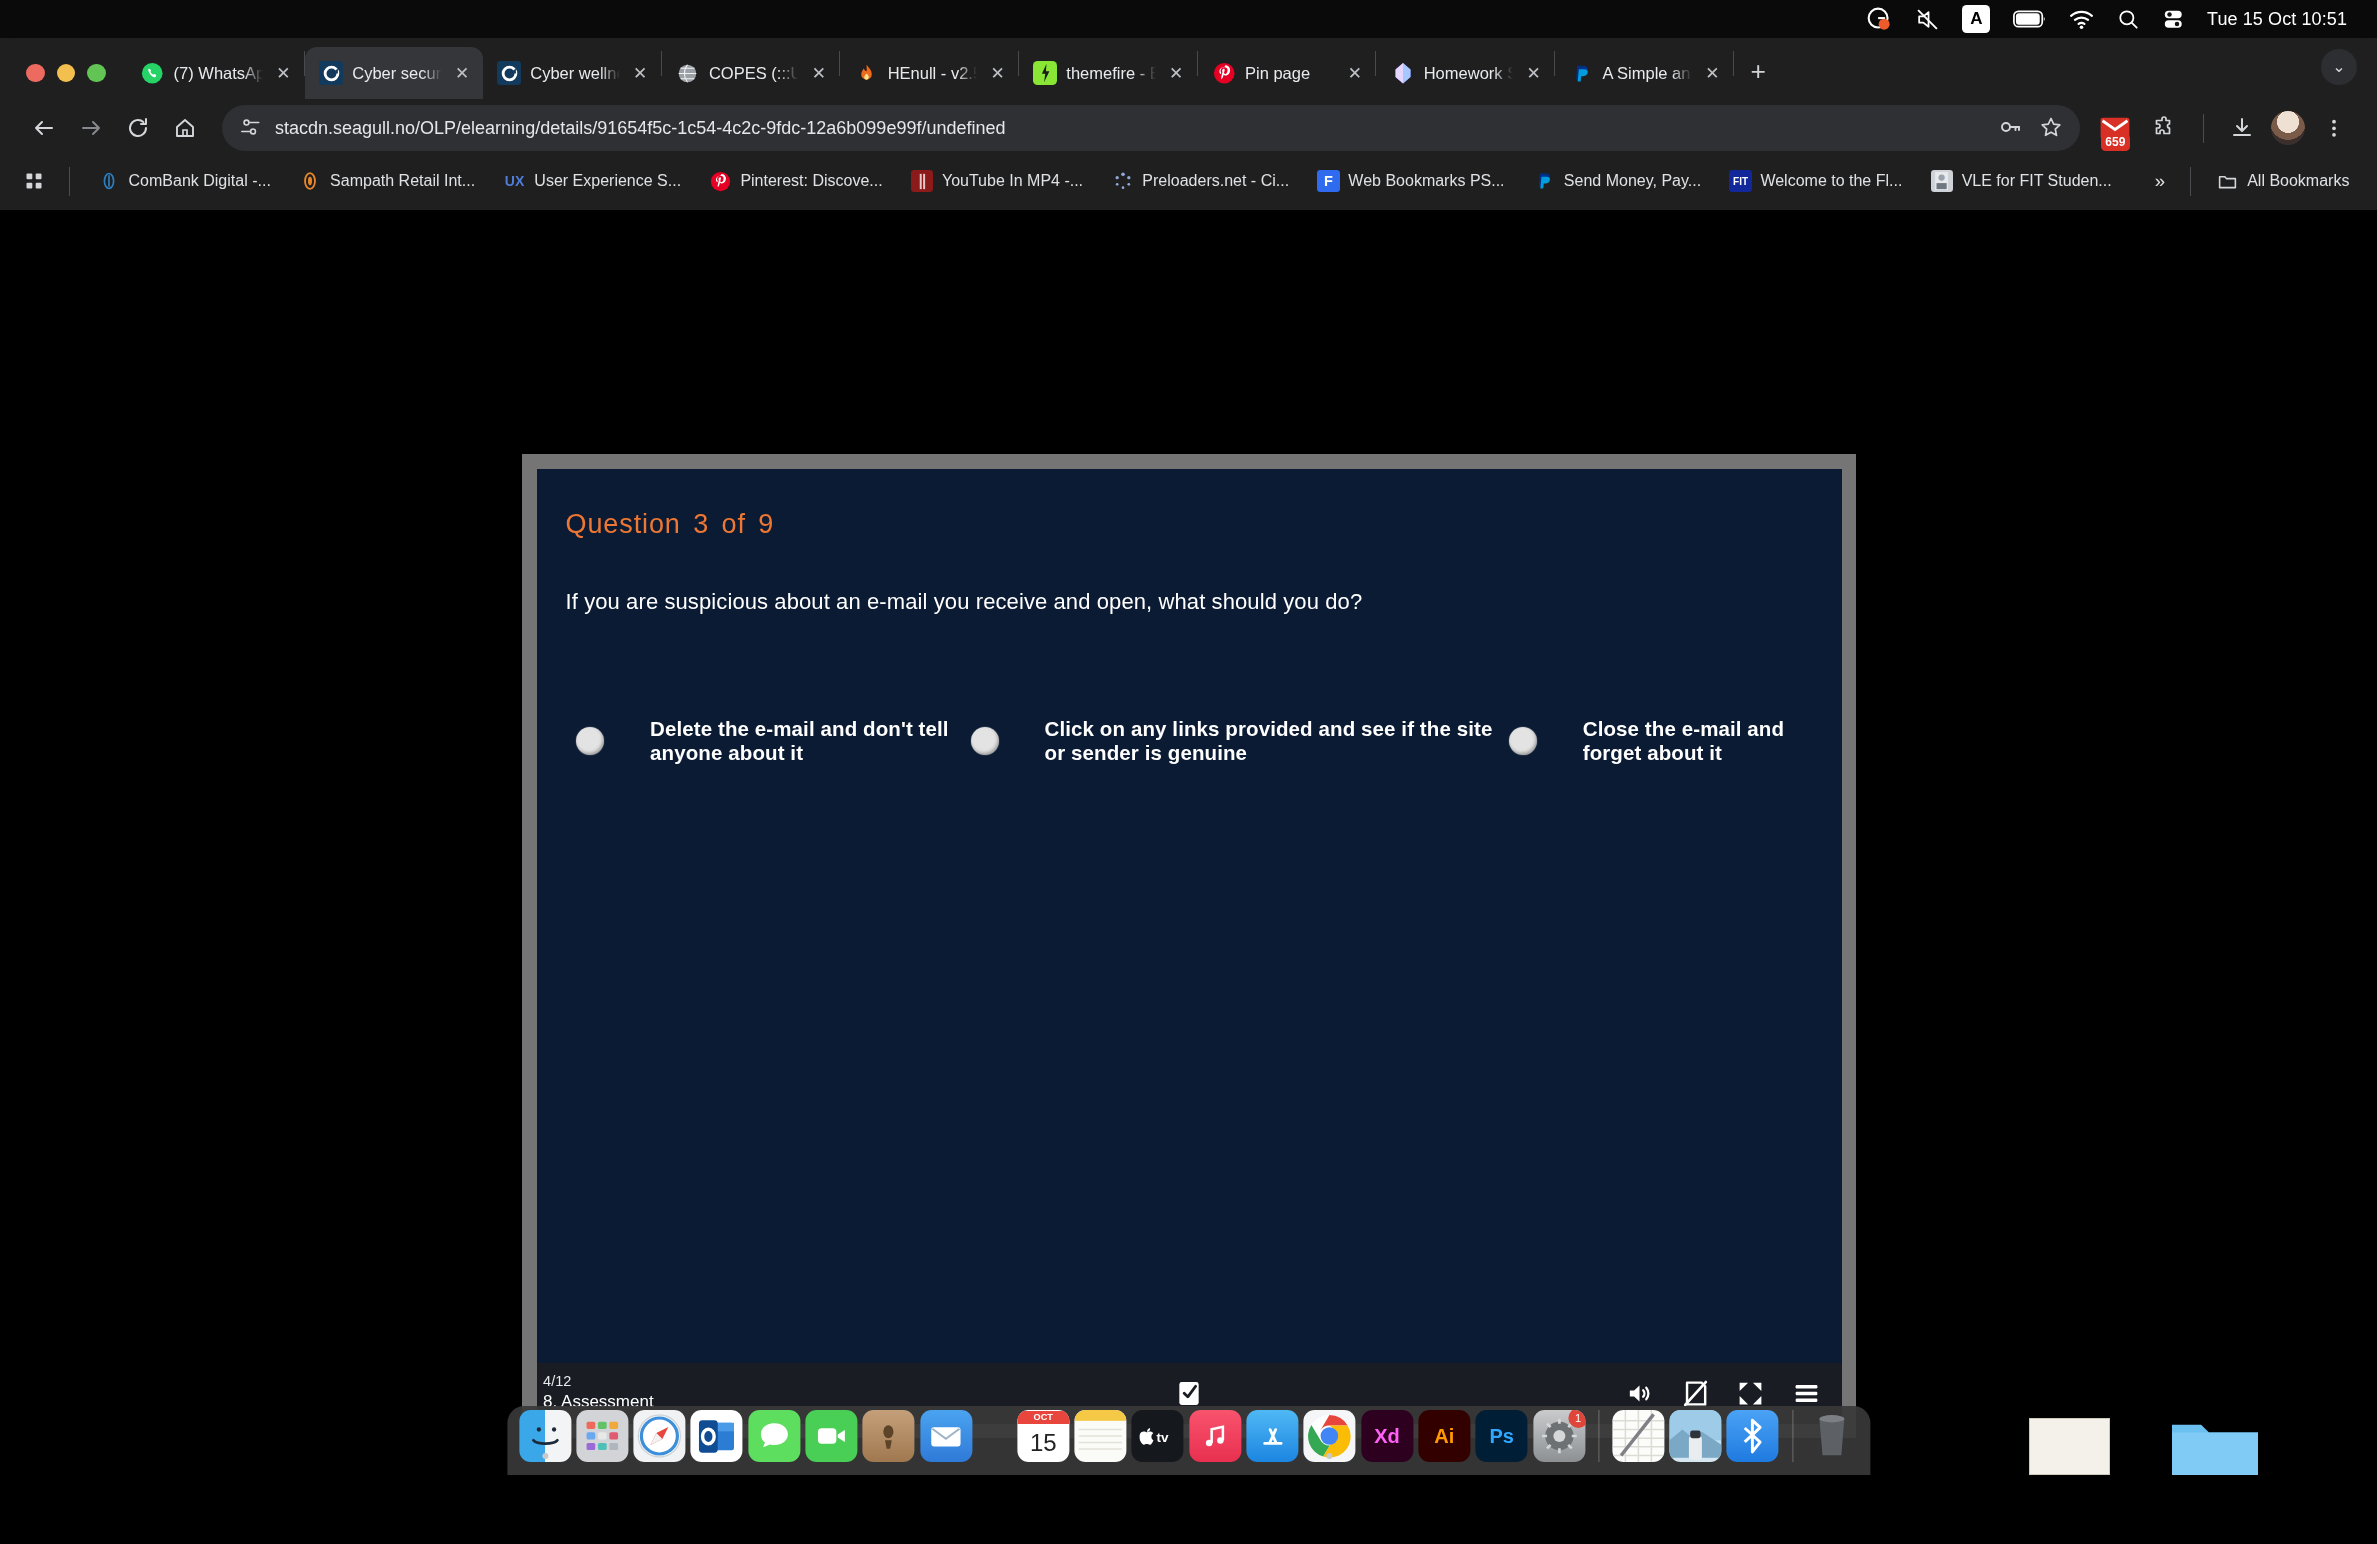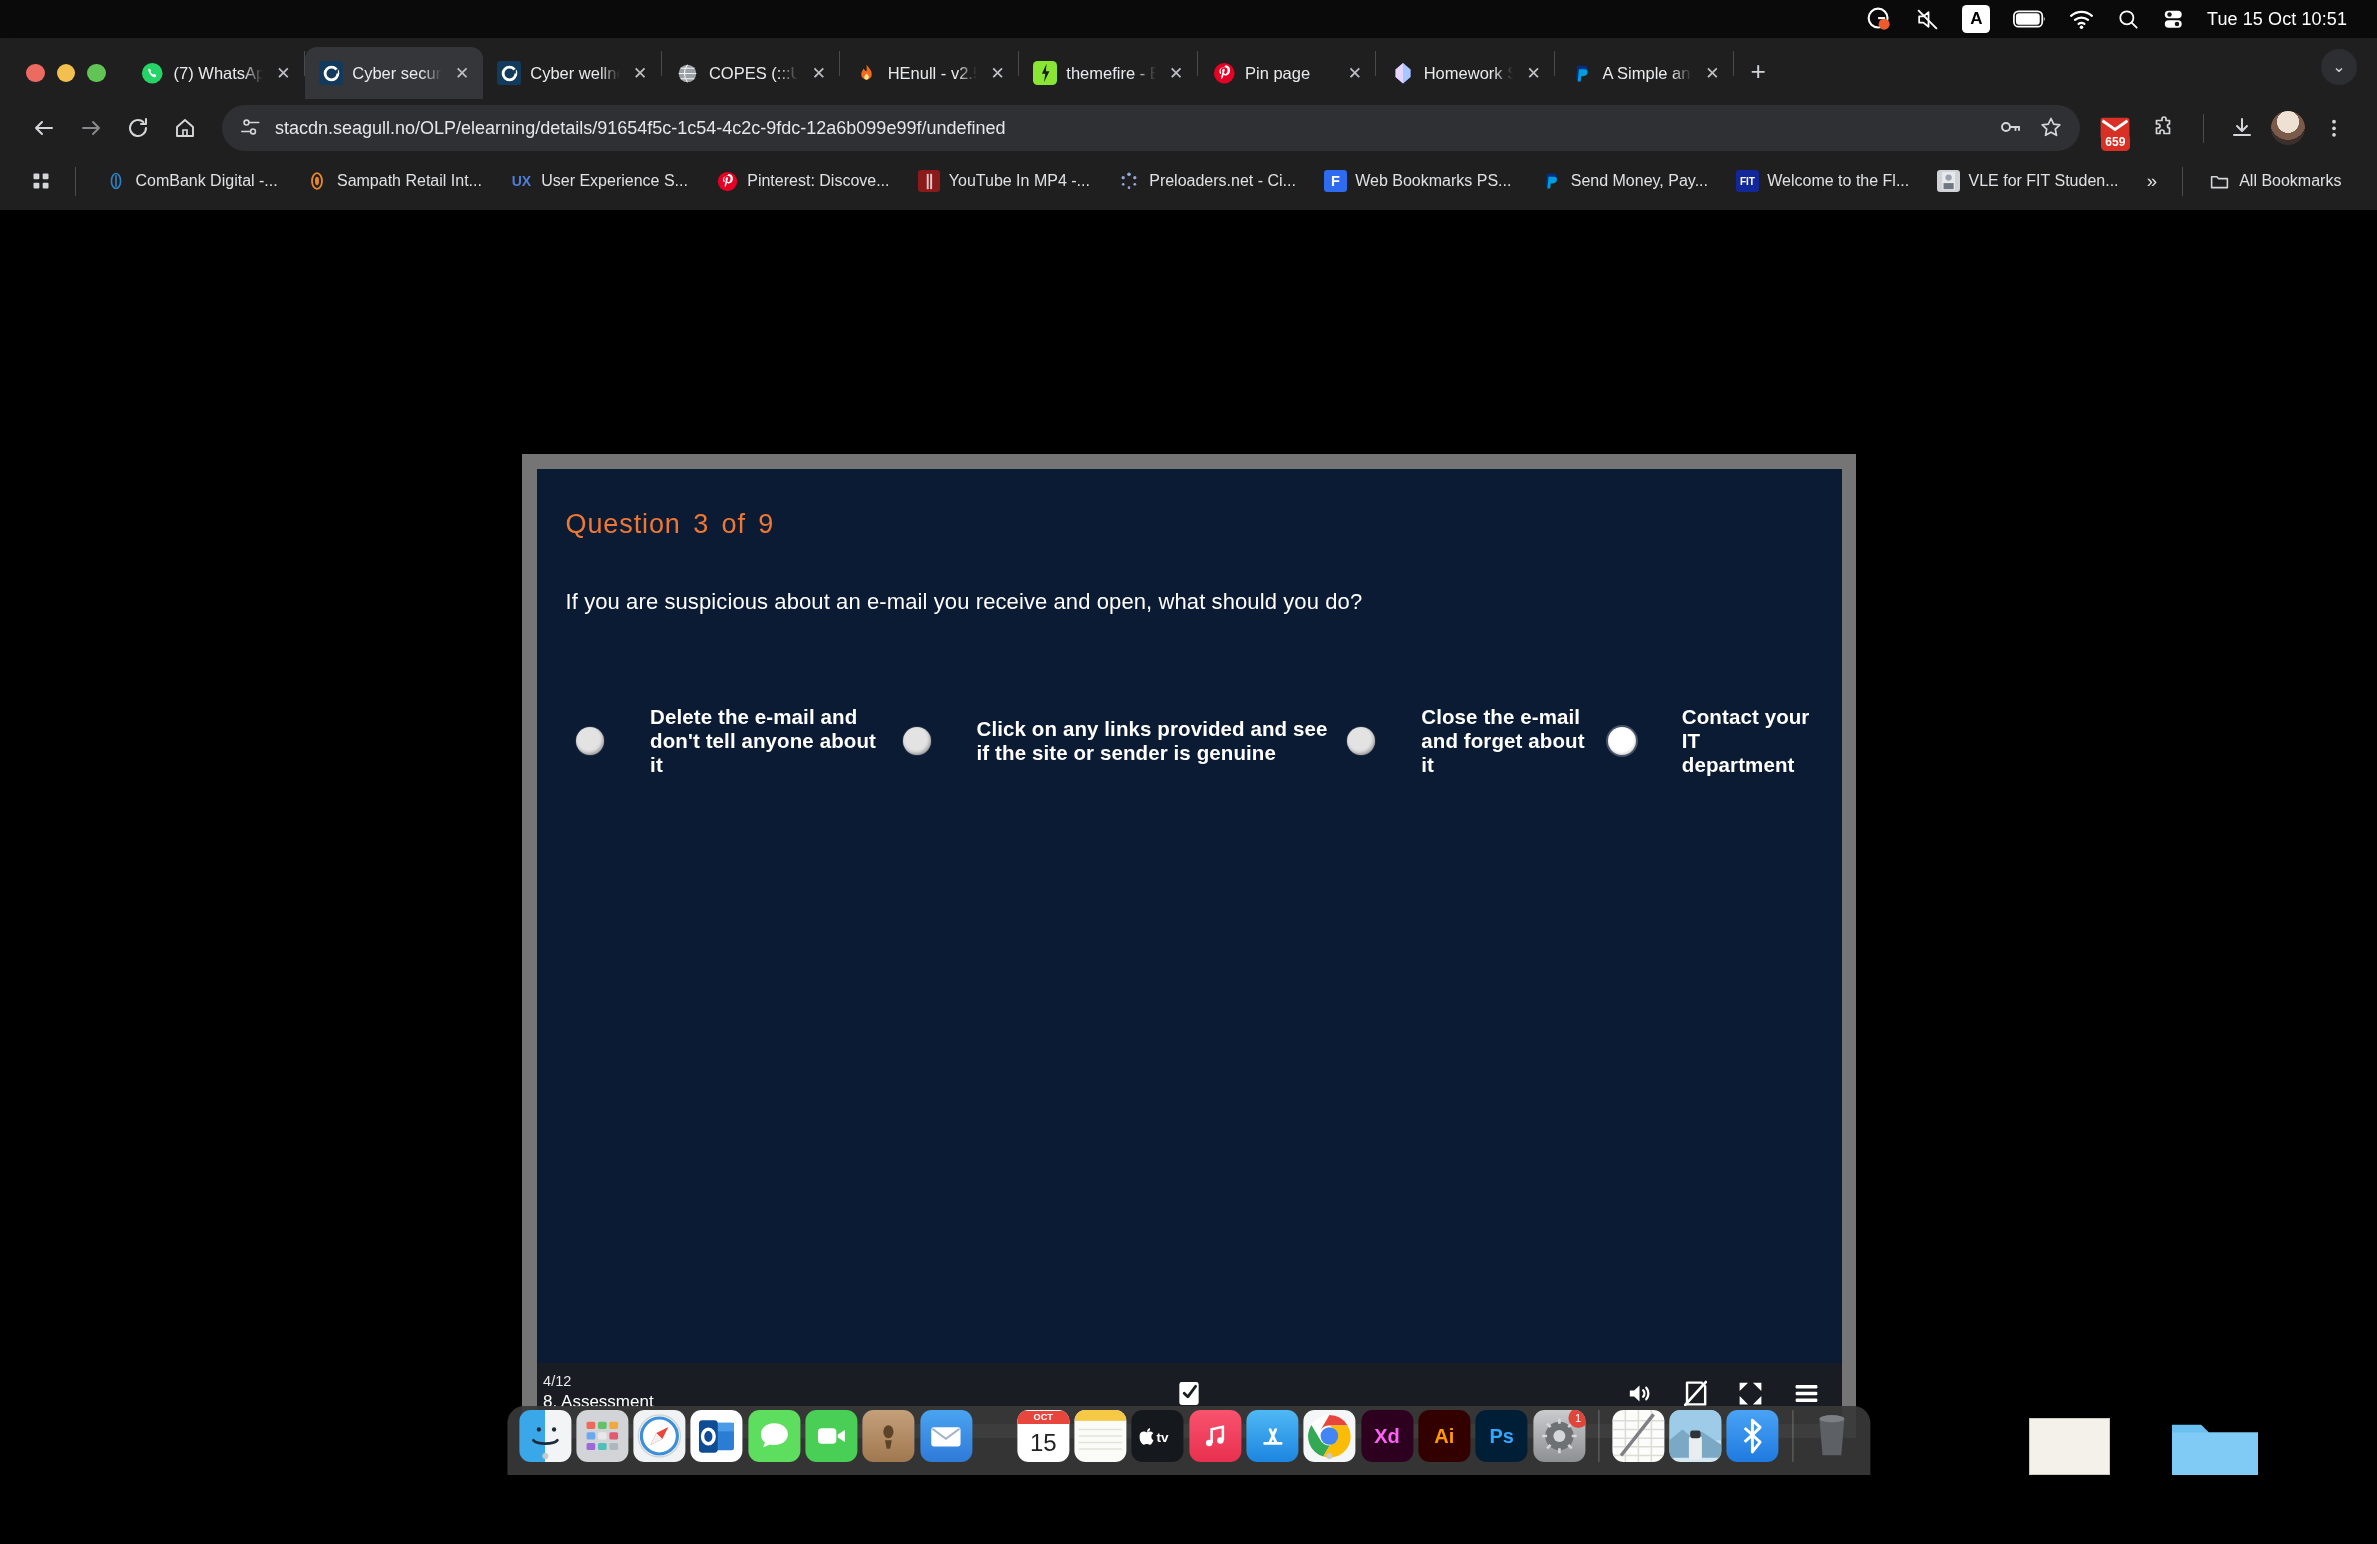"ComBank Digital -..." .bookmarks { padding: 0 25px -> 0 17px }
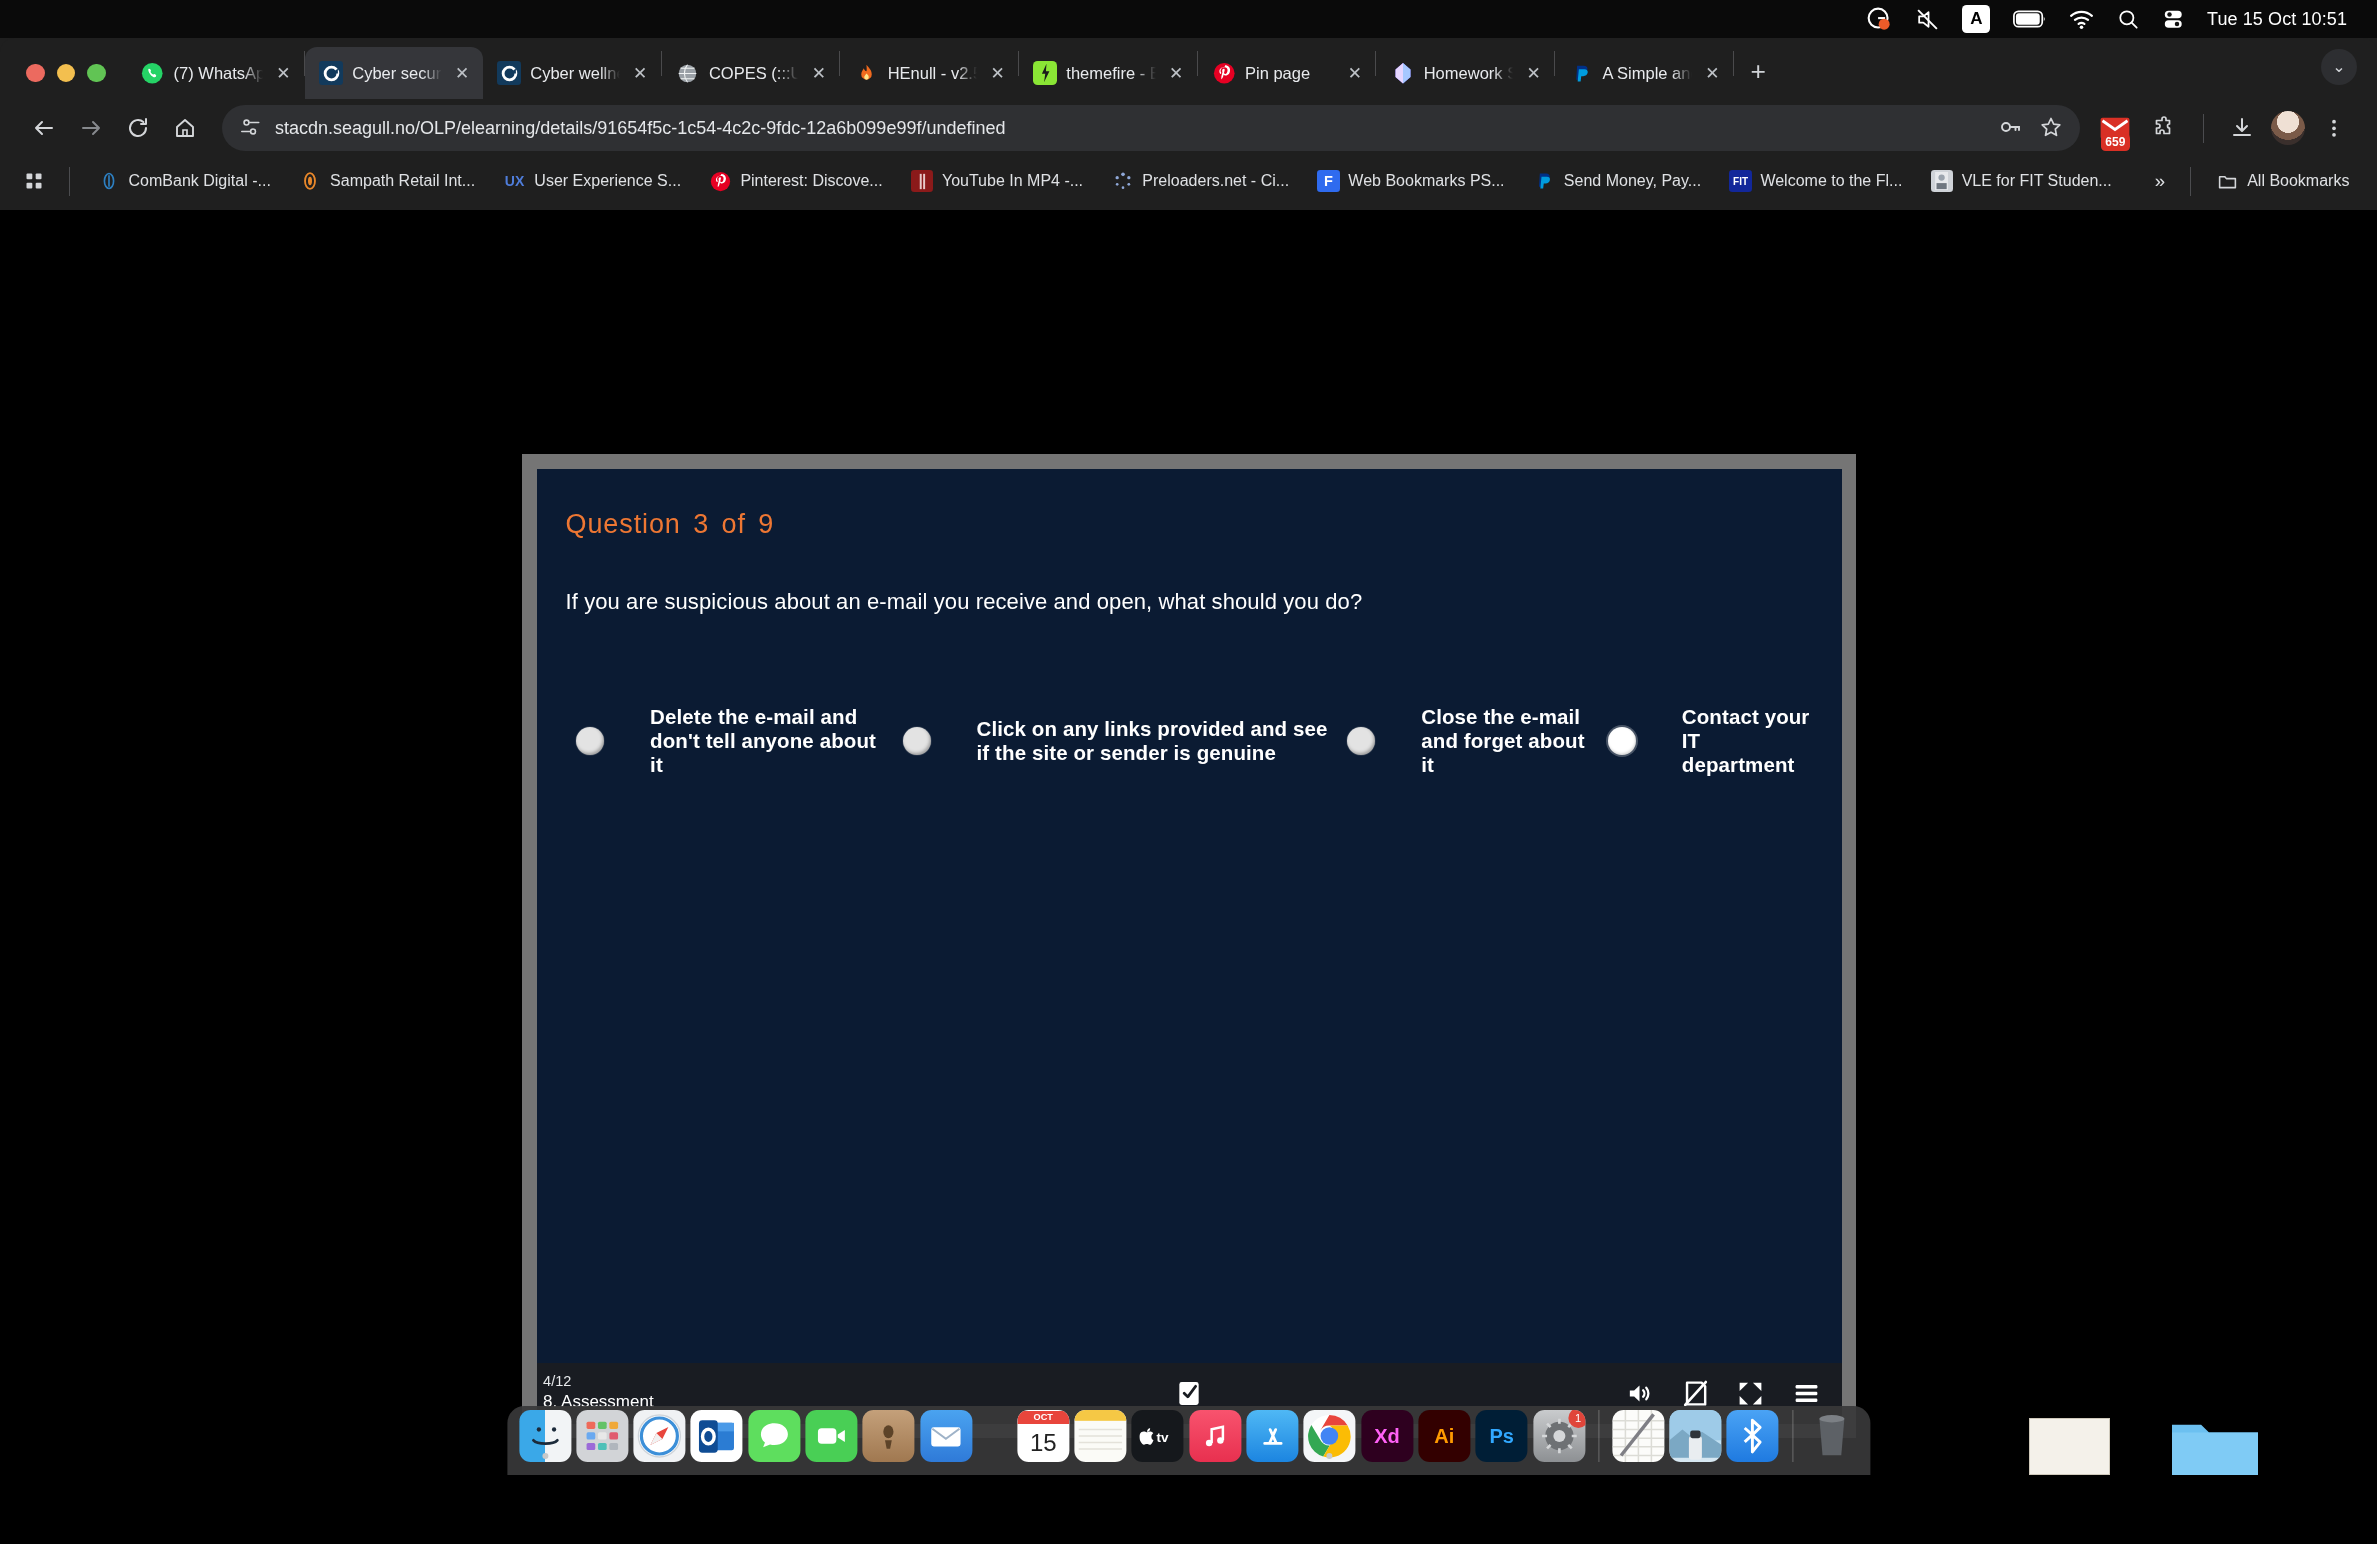"Contact your IT department" div.opt { html: <div> <span></span> <span>Contact your IT department</span> </div> -> none }
